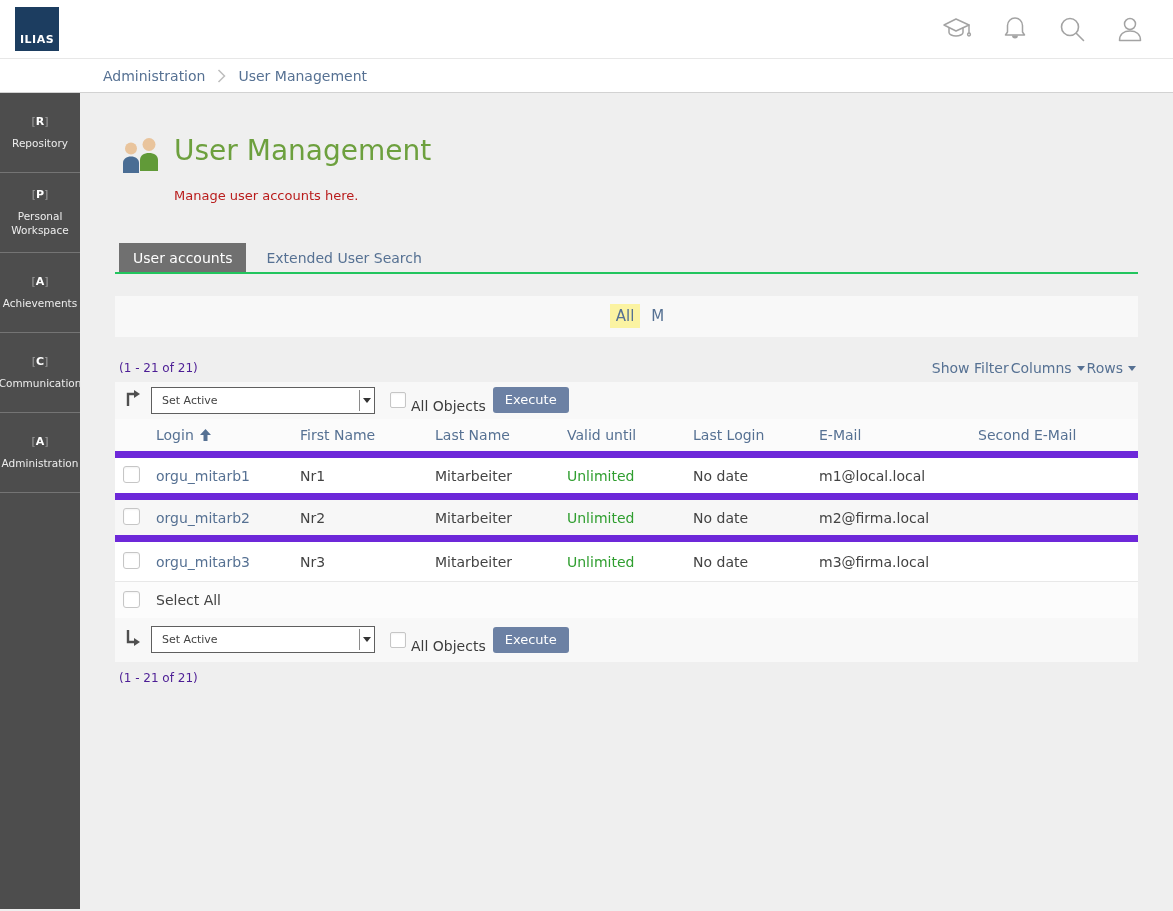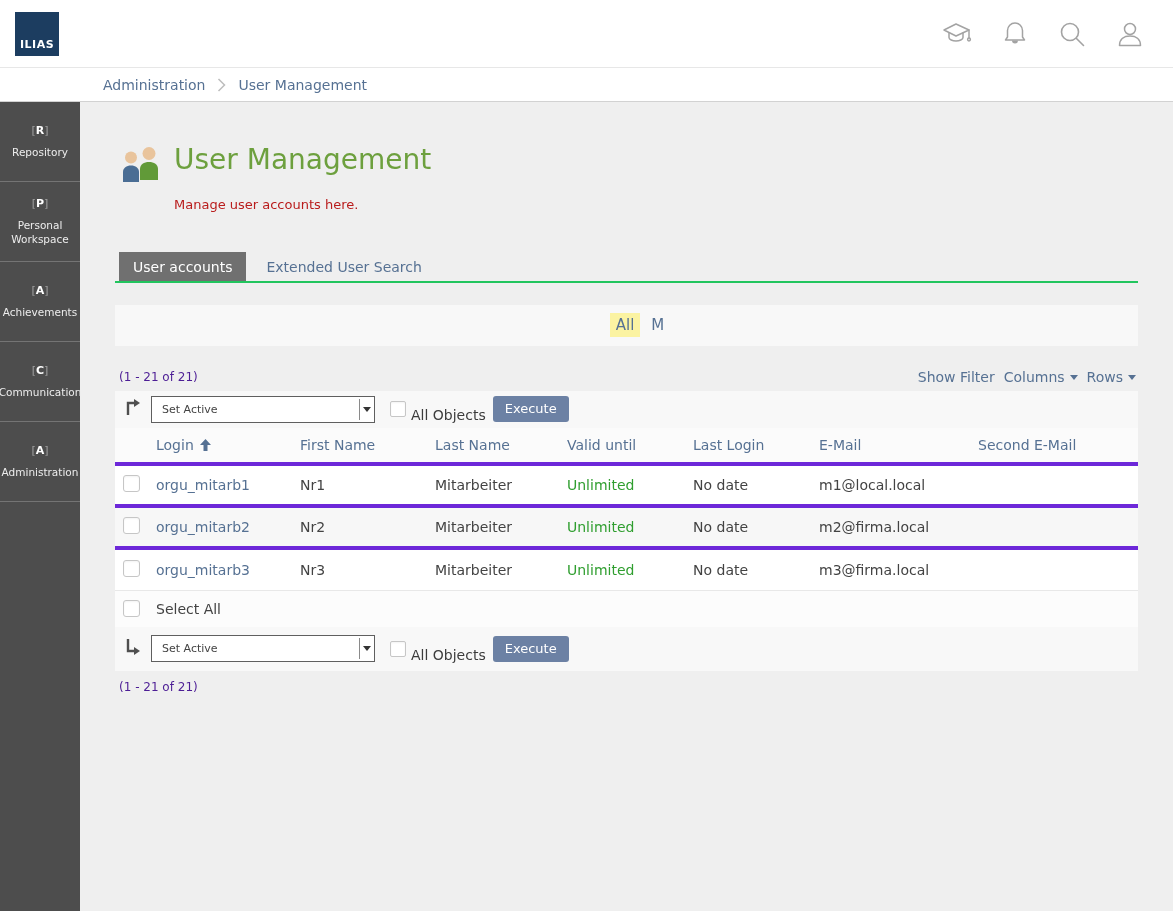"ILIAS" .topbar { height: 68px -> 59px }
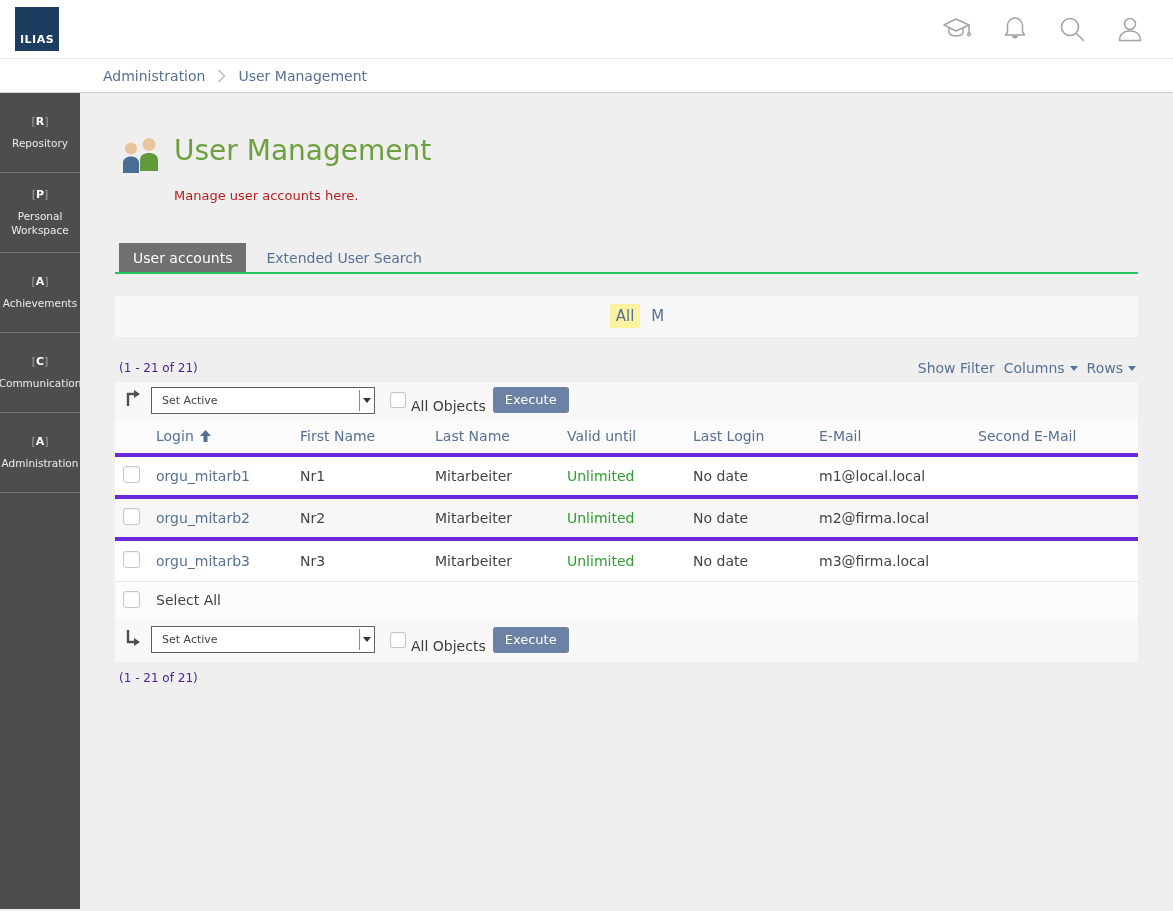"Show Filter" .table-controls { gap: 9px -> 2px }
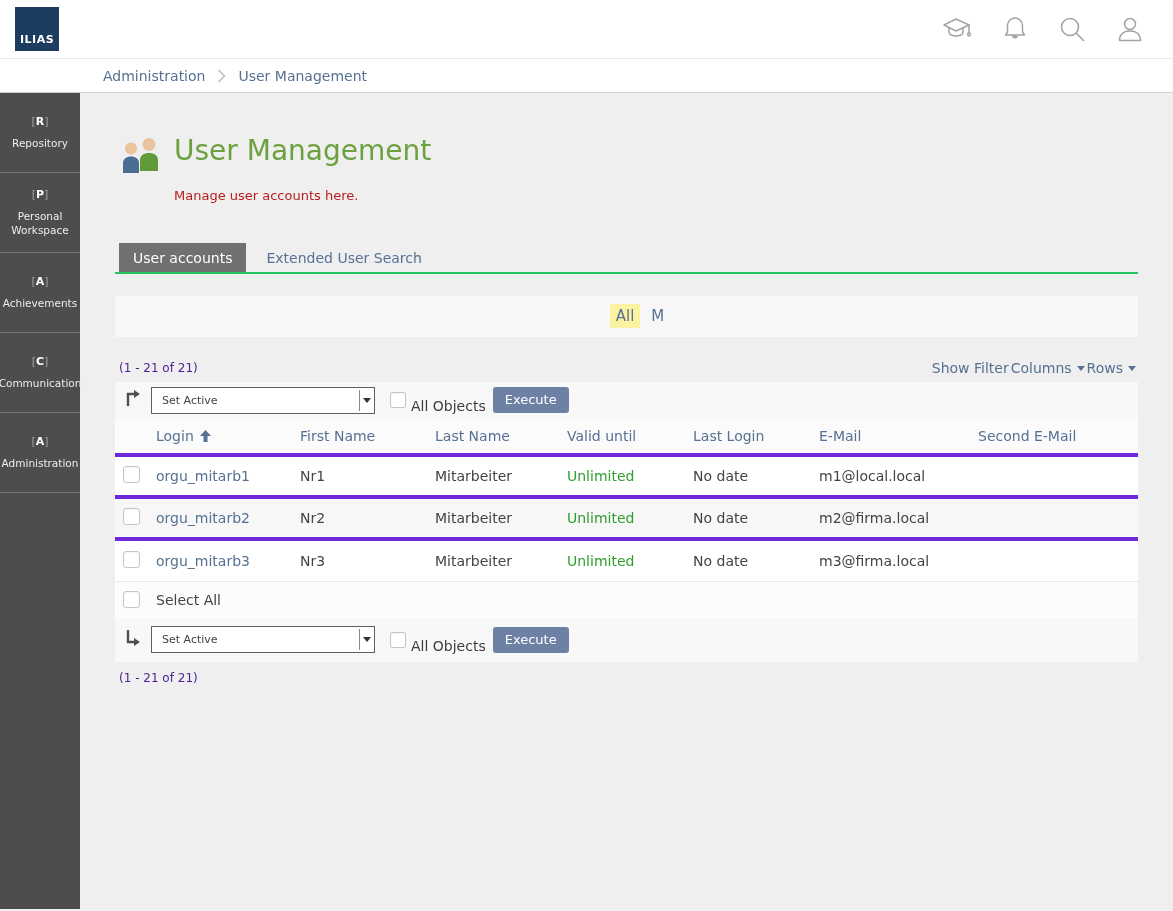"orgu_mitarb1" .user-table td { border-top: 4px solid #6d28d9 -> 7px solid #6d28d9 }
